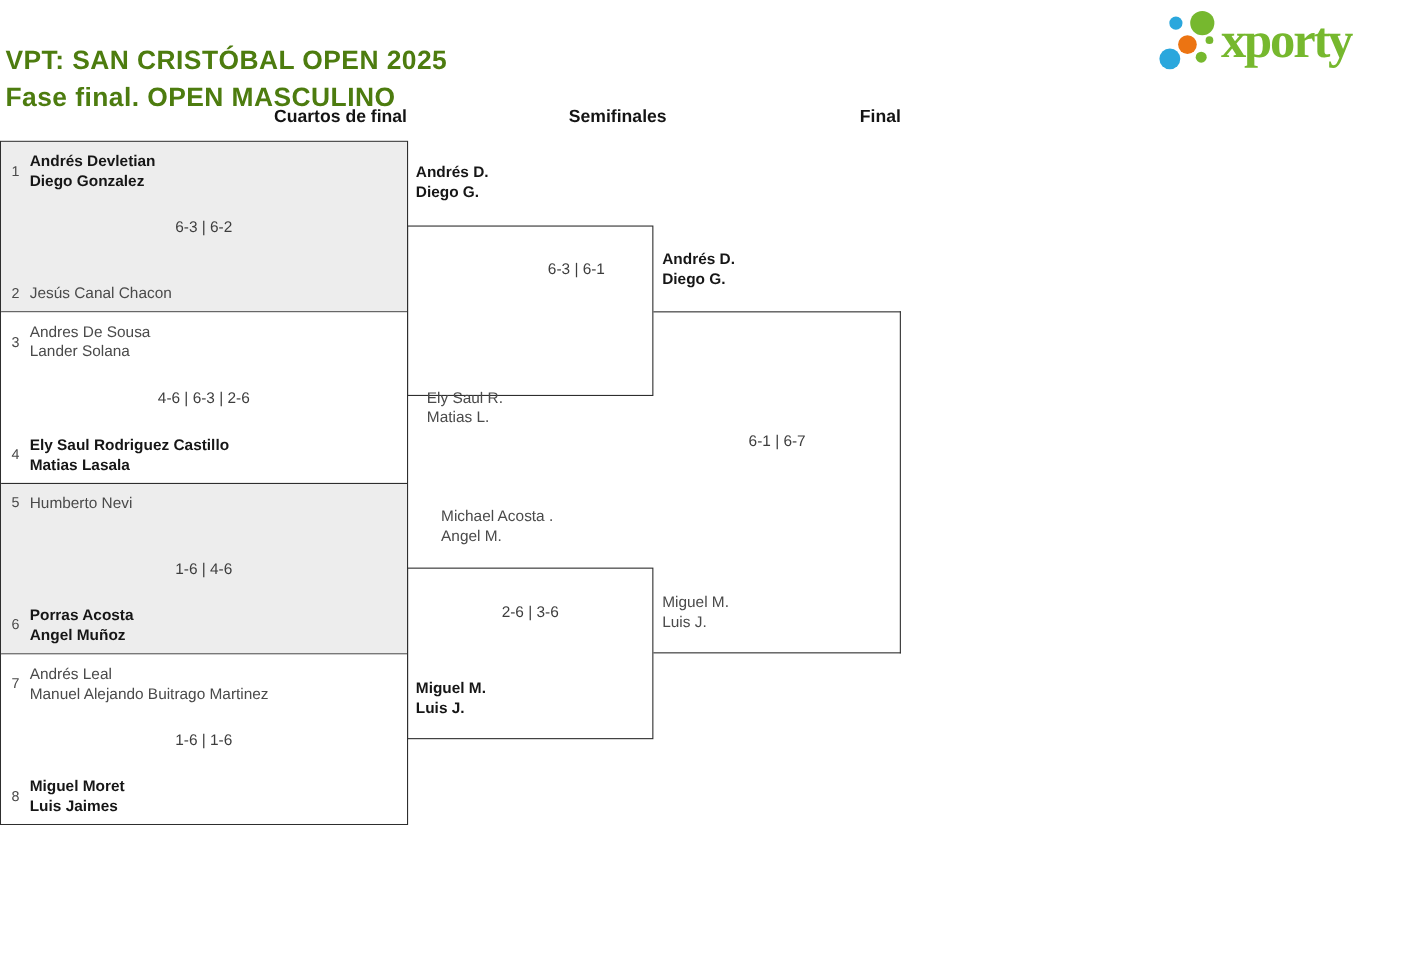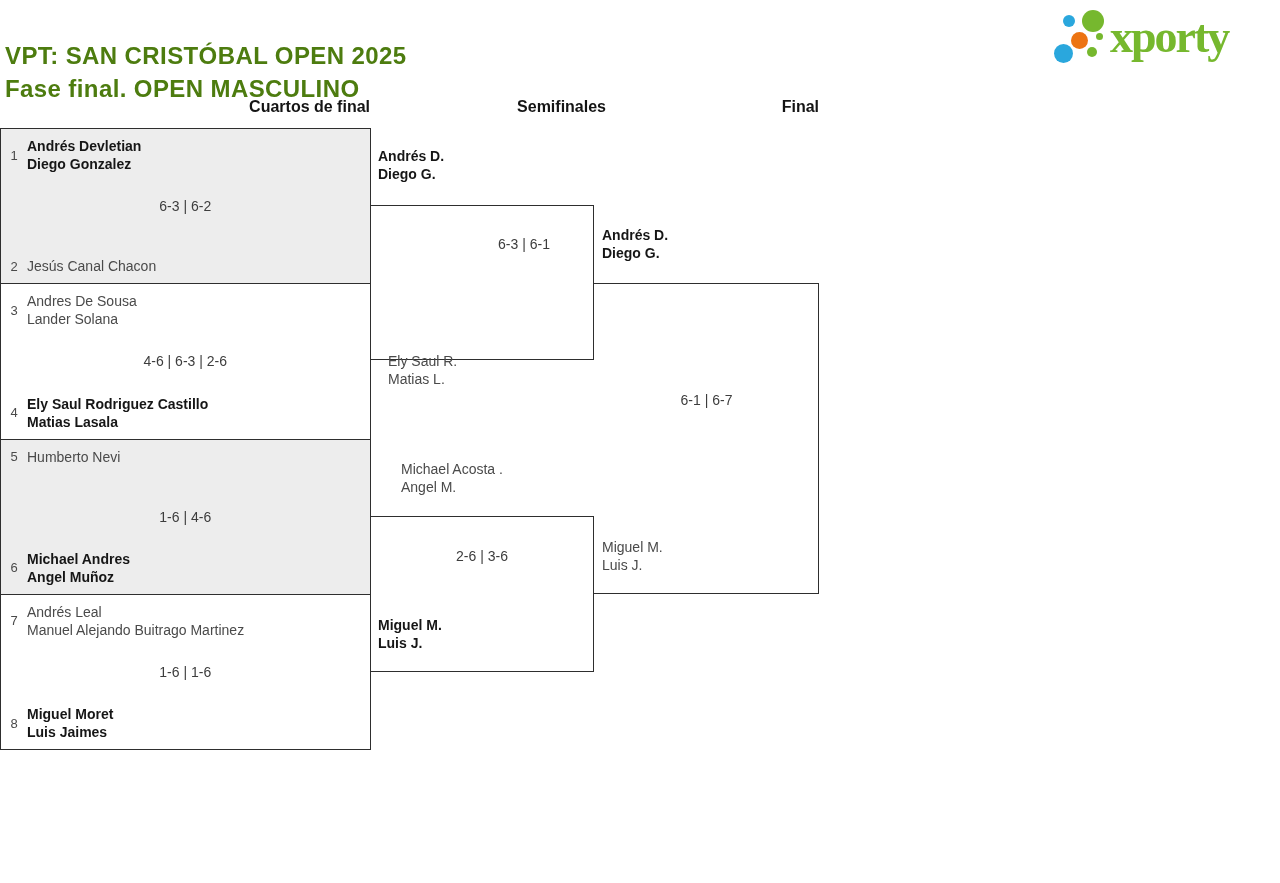"Michael Andres" div { text: Michael Andres -> Porras Acosta }
